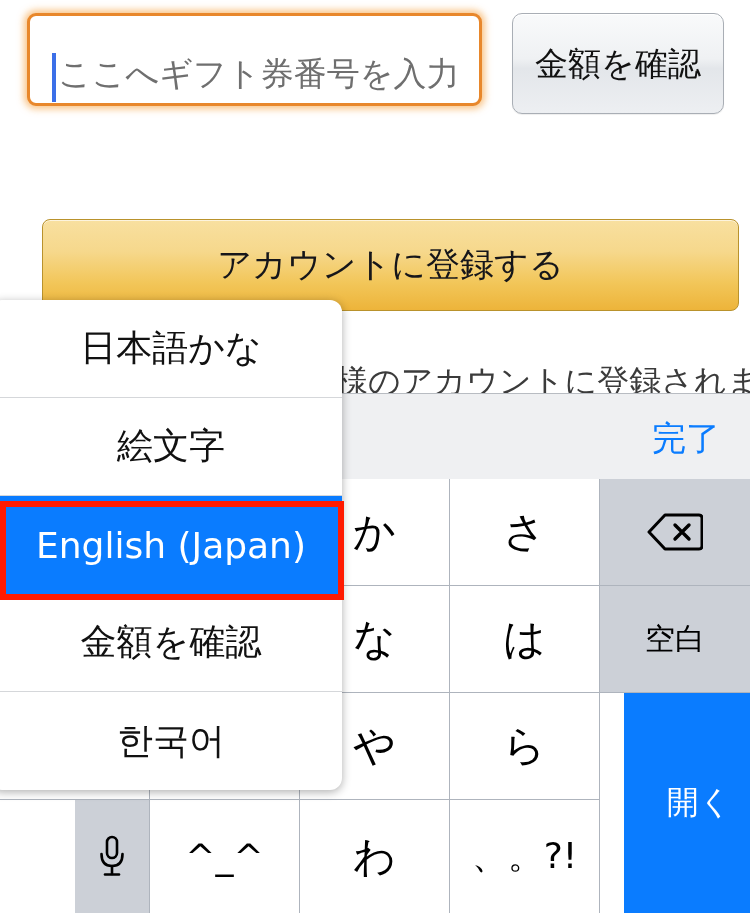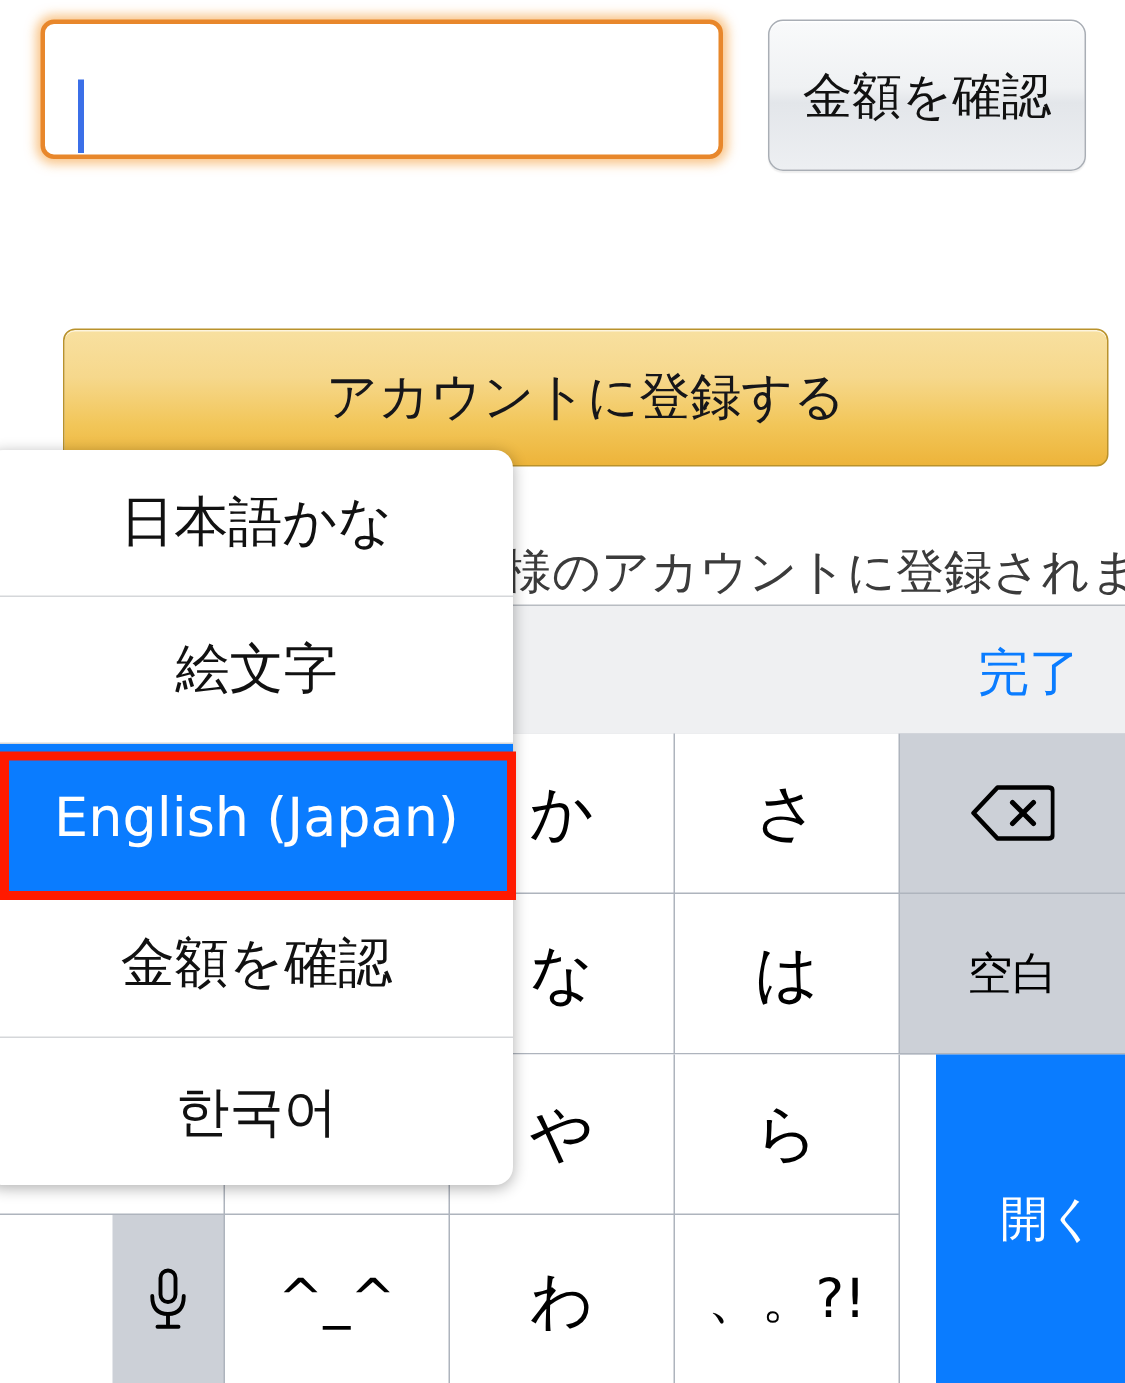"ここへギフト券番号を入力" div.gc-placeholder { html: none -> <div>ここへギフト券番号を入力</div> }
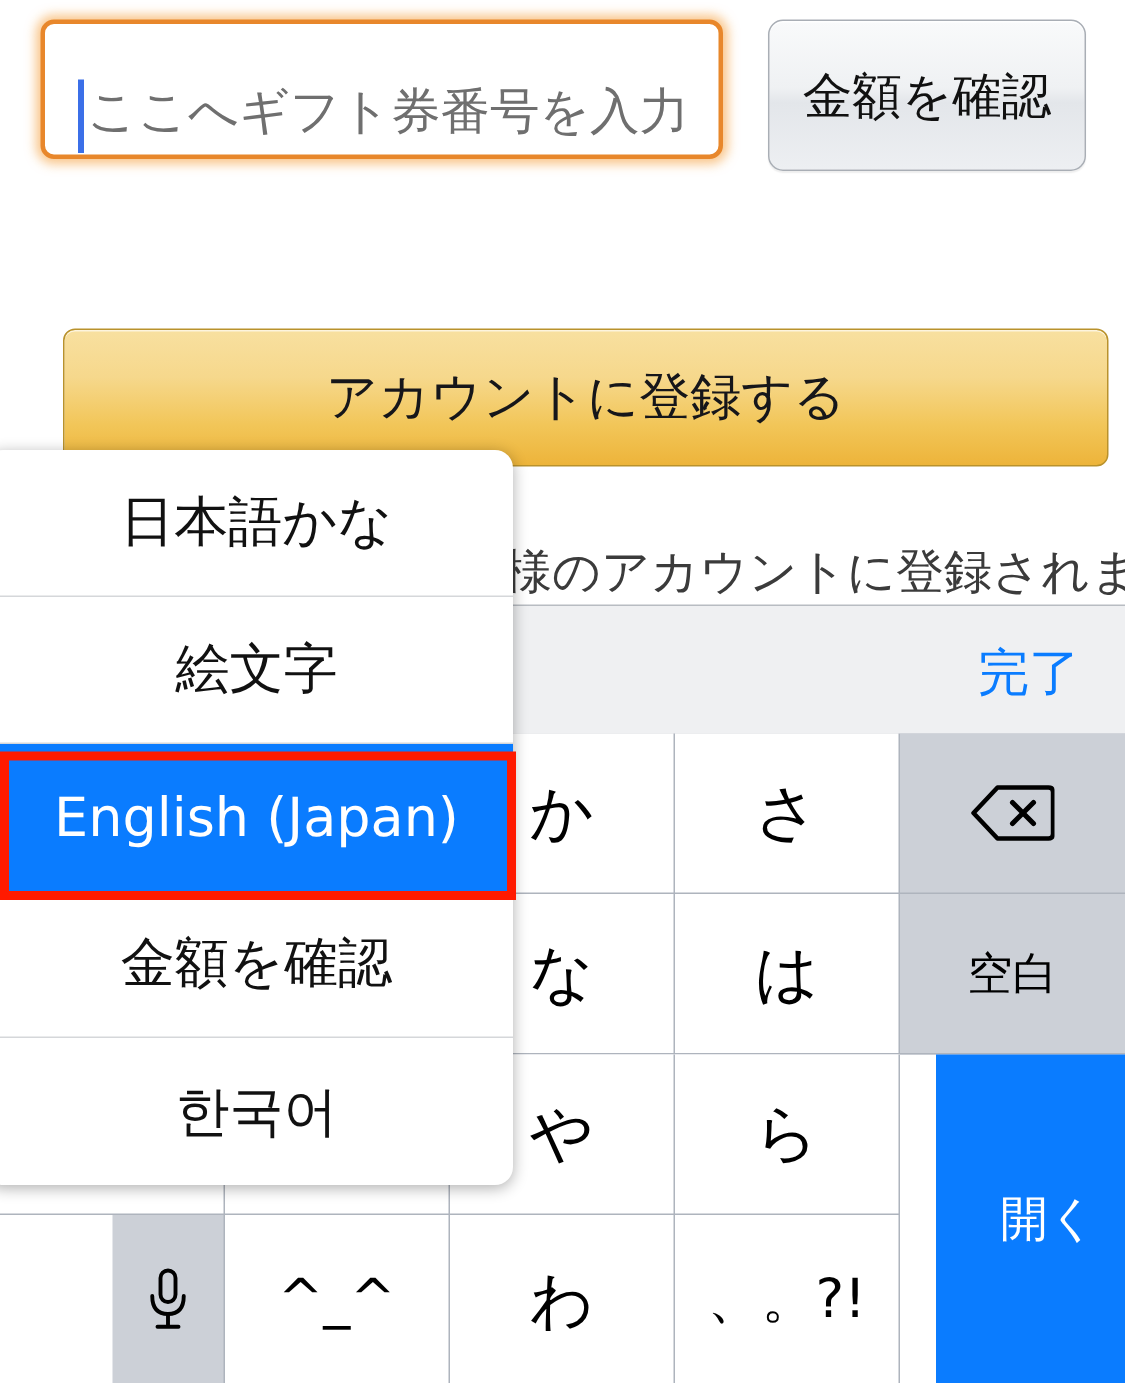"完了" .kb { top: 403px -> 393px }
